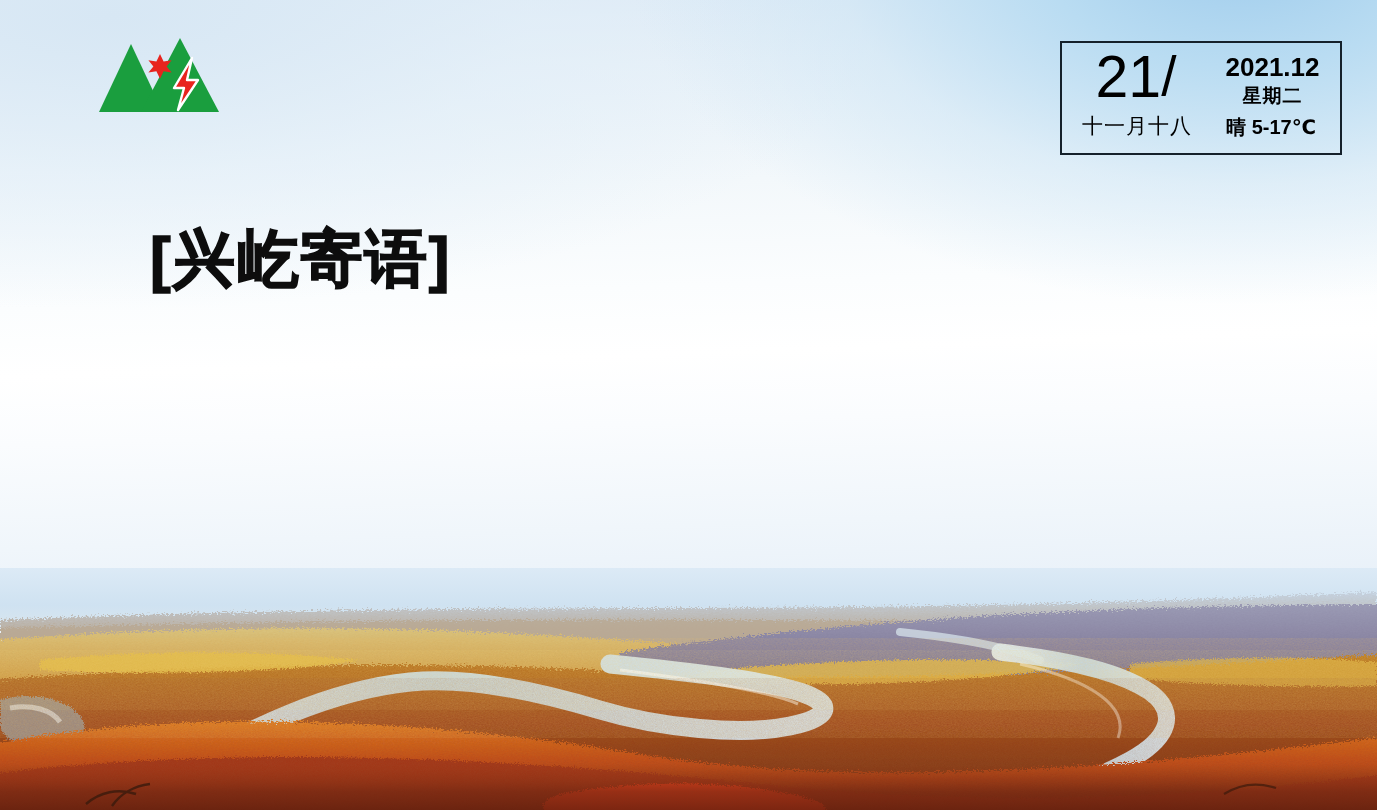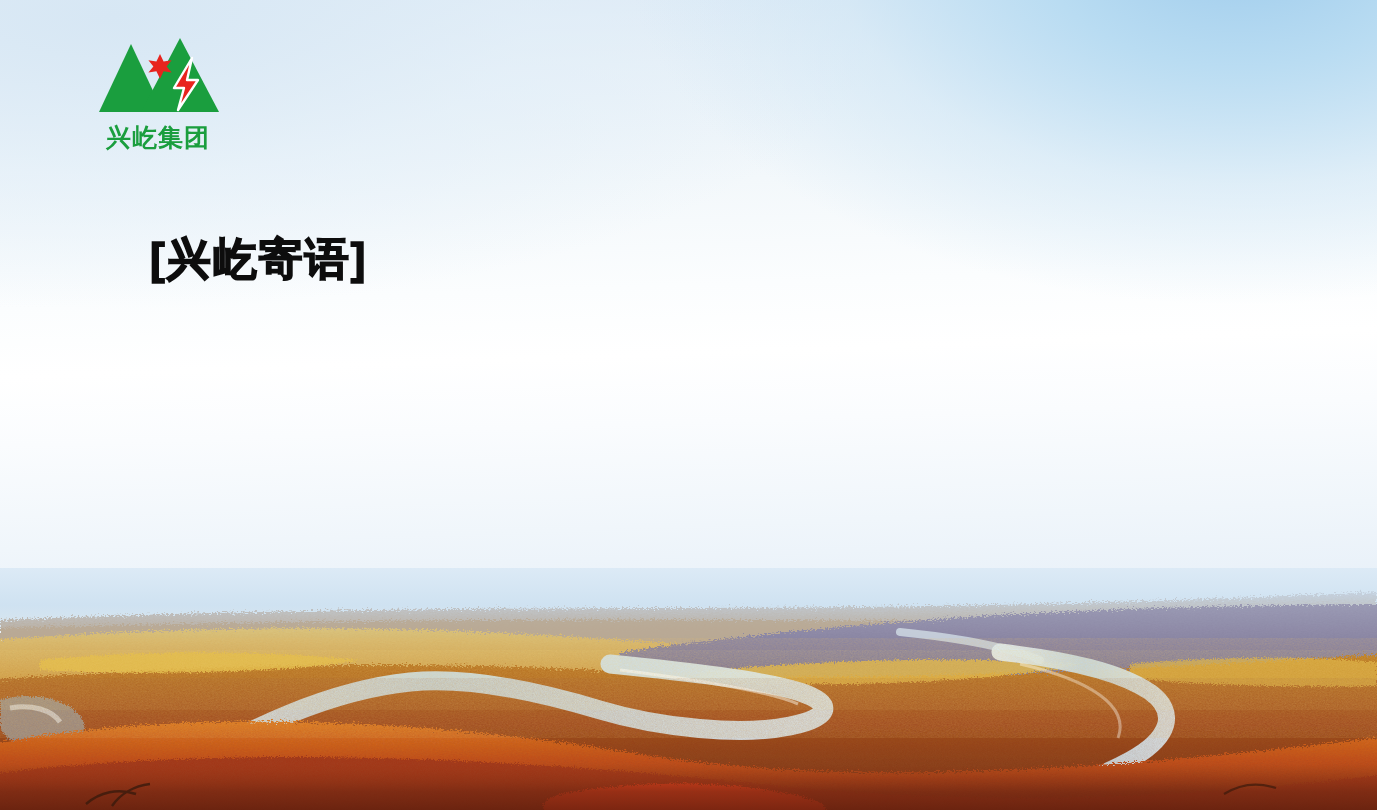"21/" div.datebox { html: none -> <div> <div> <div><span>21</span><span>/</span></div> <div>十一月十八</div> </div> <div> <div>2021.12</div> <div>星期二</div> <div>晴 5-17℃</div> </div> </div> }
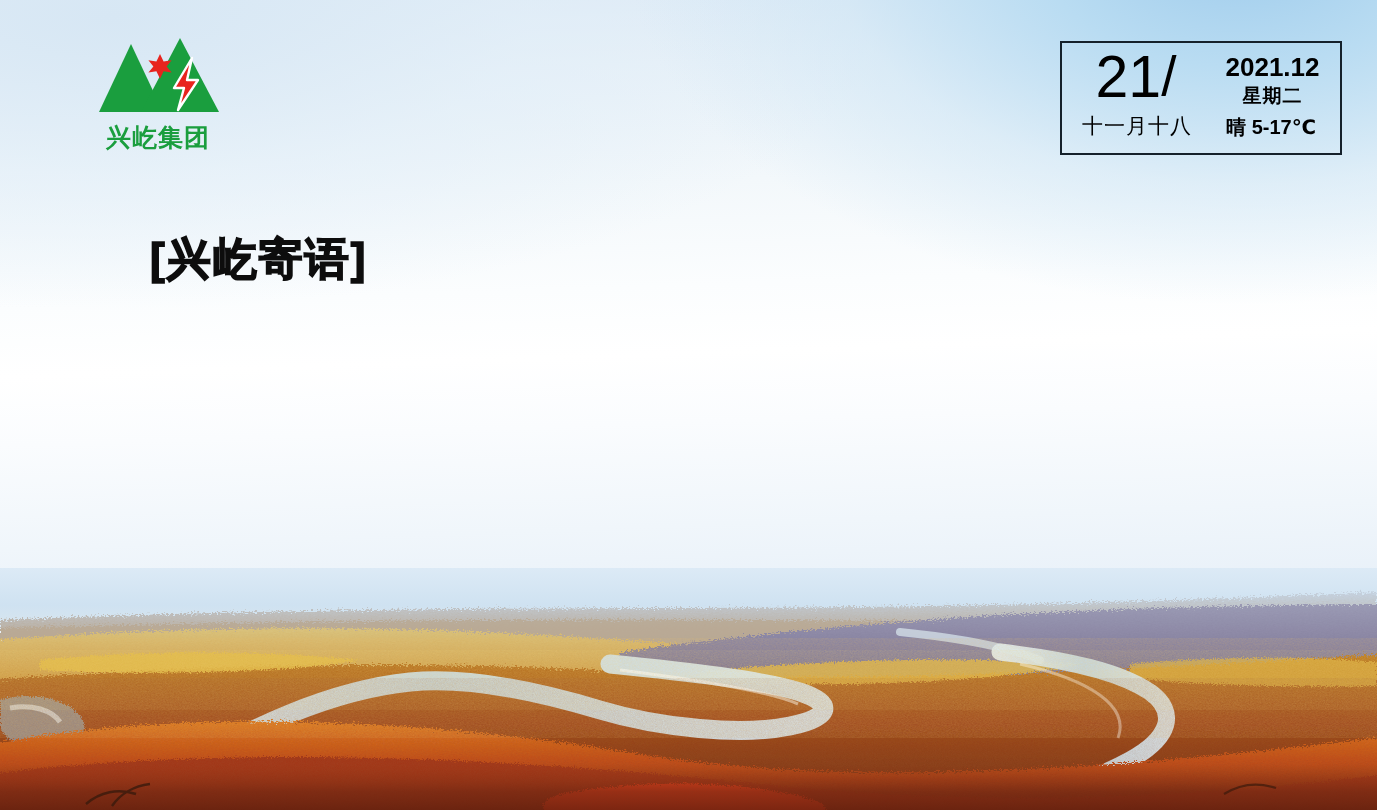"兴屹集团" div.logo-text { html: <div>兴屹集团</div> -> none }
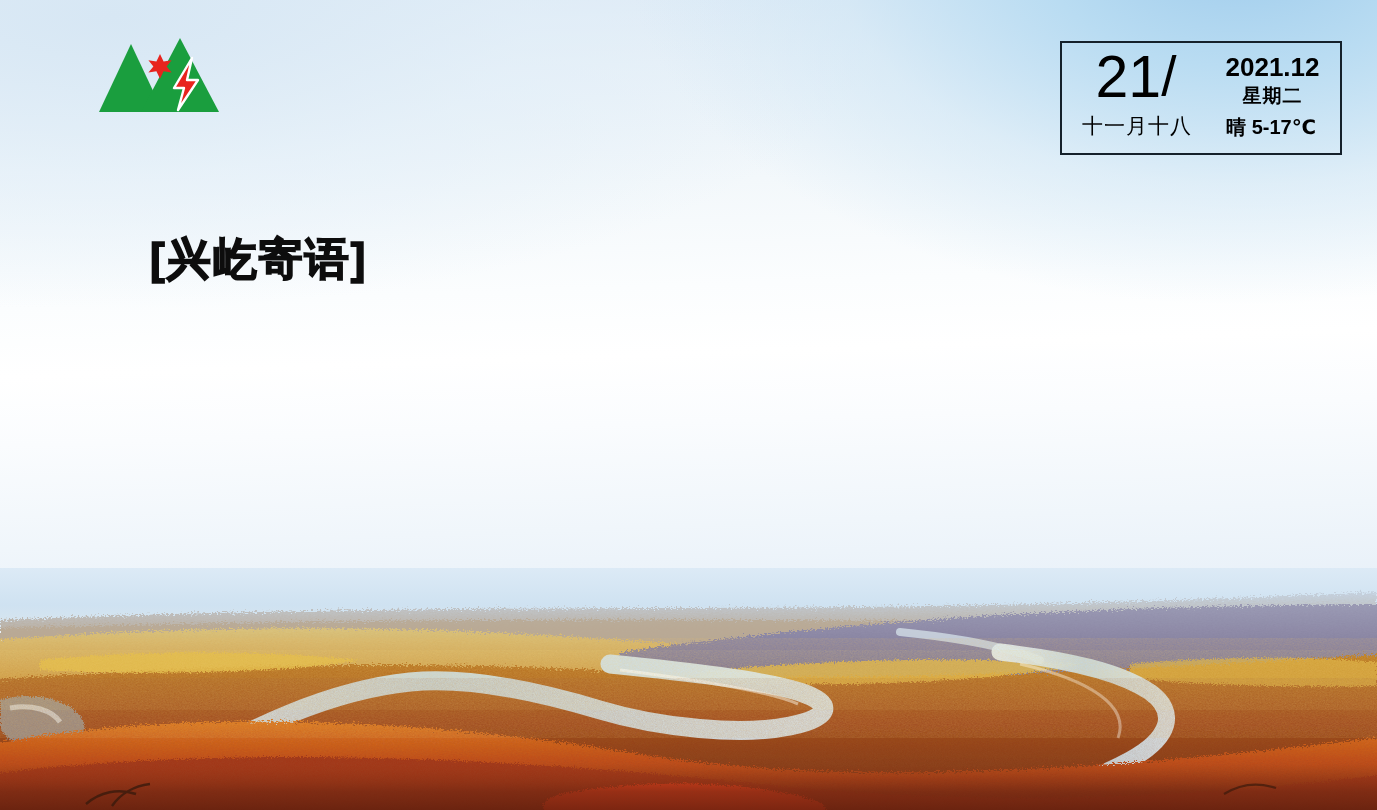"[兴屹寄语]" .headline { font-size: 44px -> 62px }
